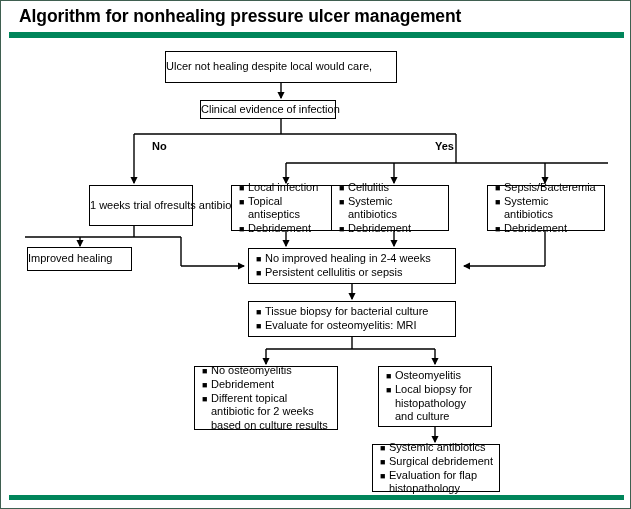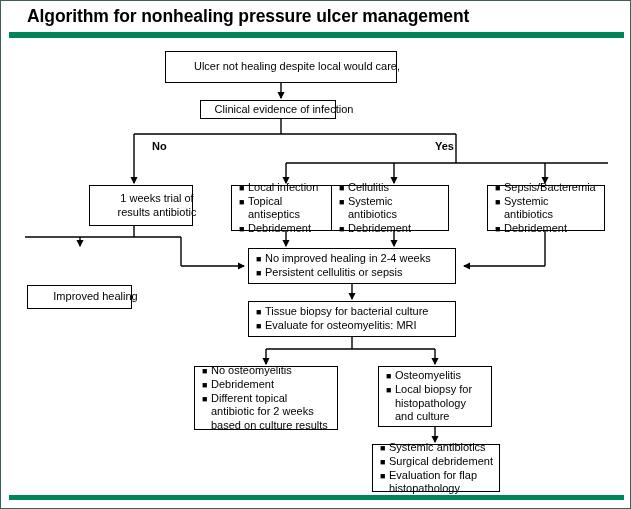"Algorithm for nonhealing pressure ulcer" #header-title { left: 26px -> 18px }
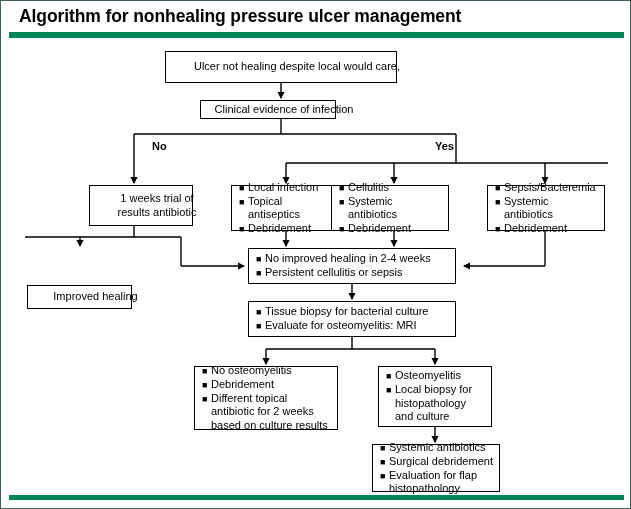"Ulcer not healing despite local" .node.center { flex-direction: column -> row; justify-content: center -> none; padding-left: 32px -> none }
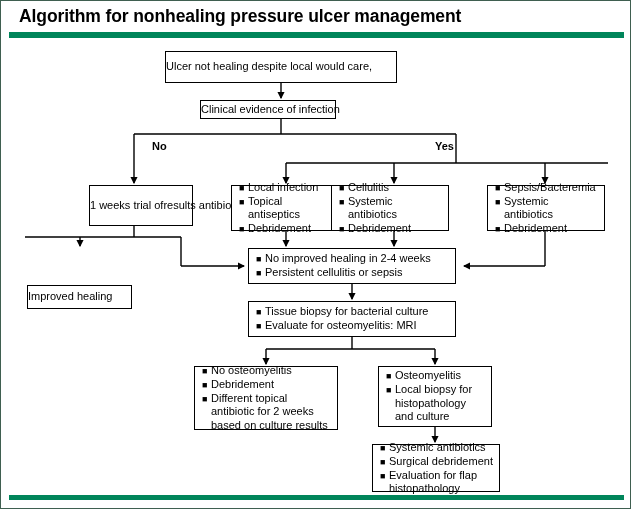"Improved healing" div.node { margin-top: 38px -> none }
